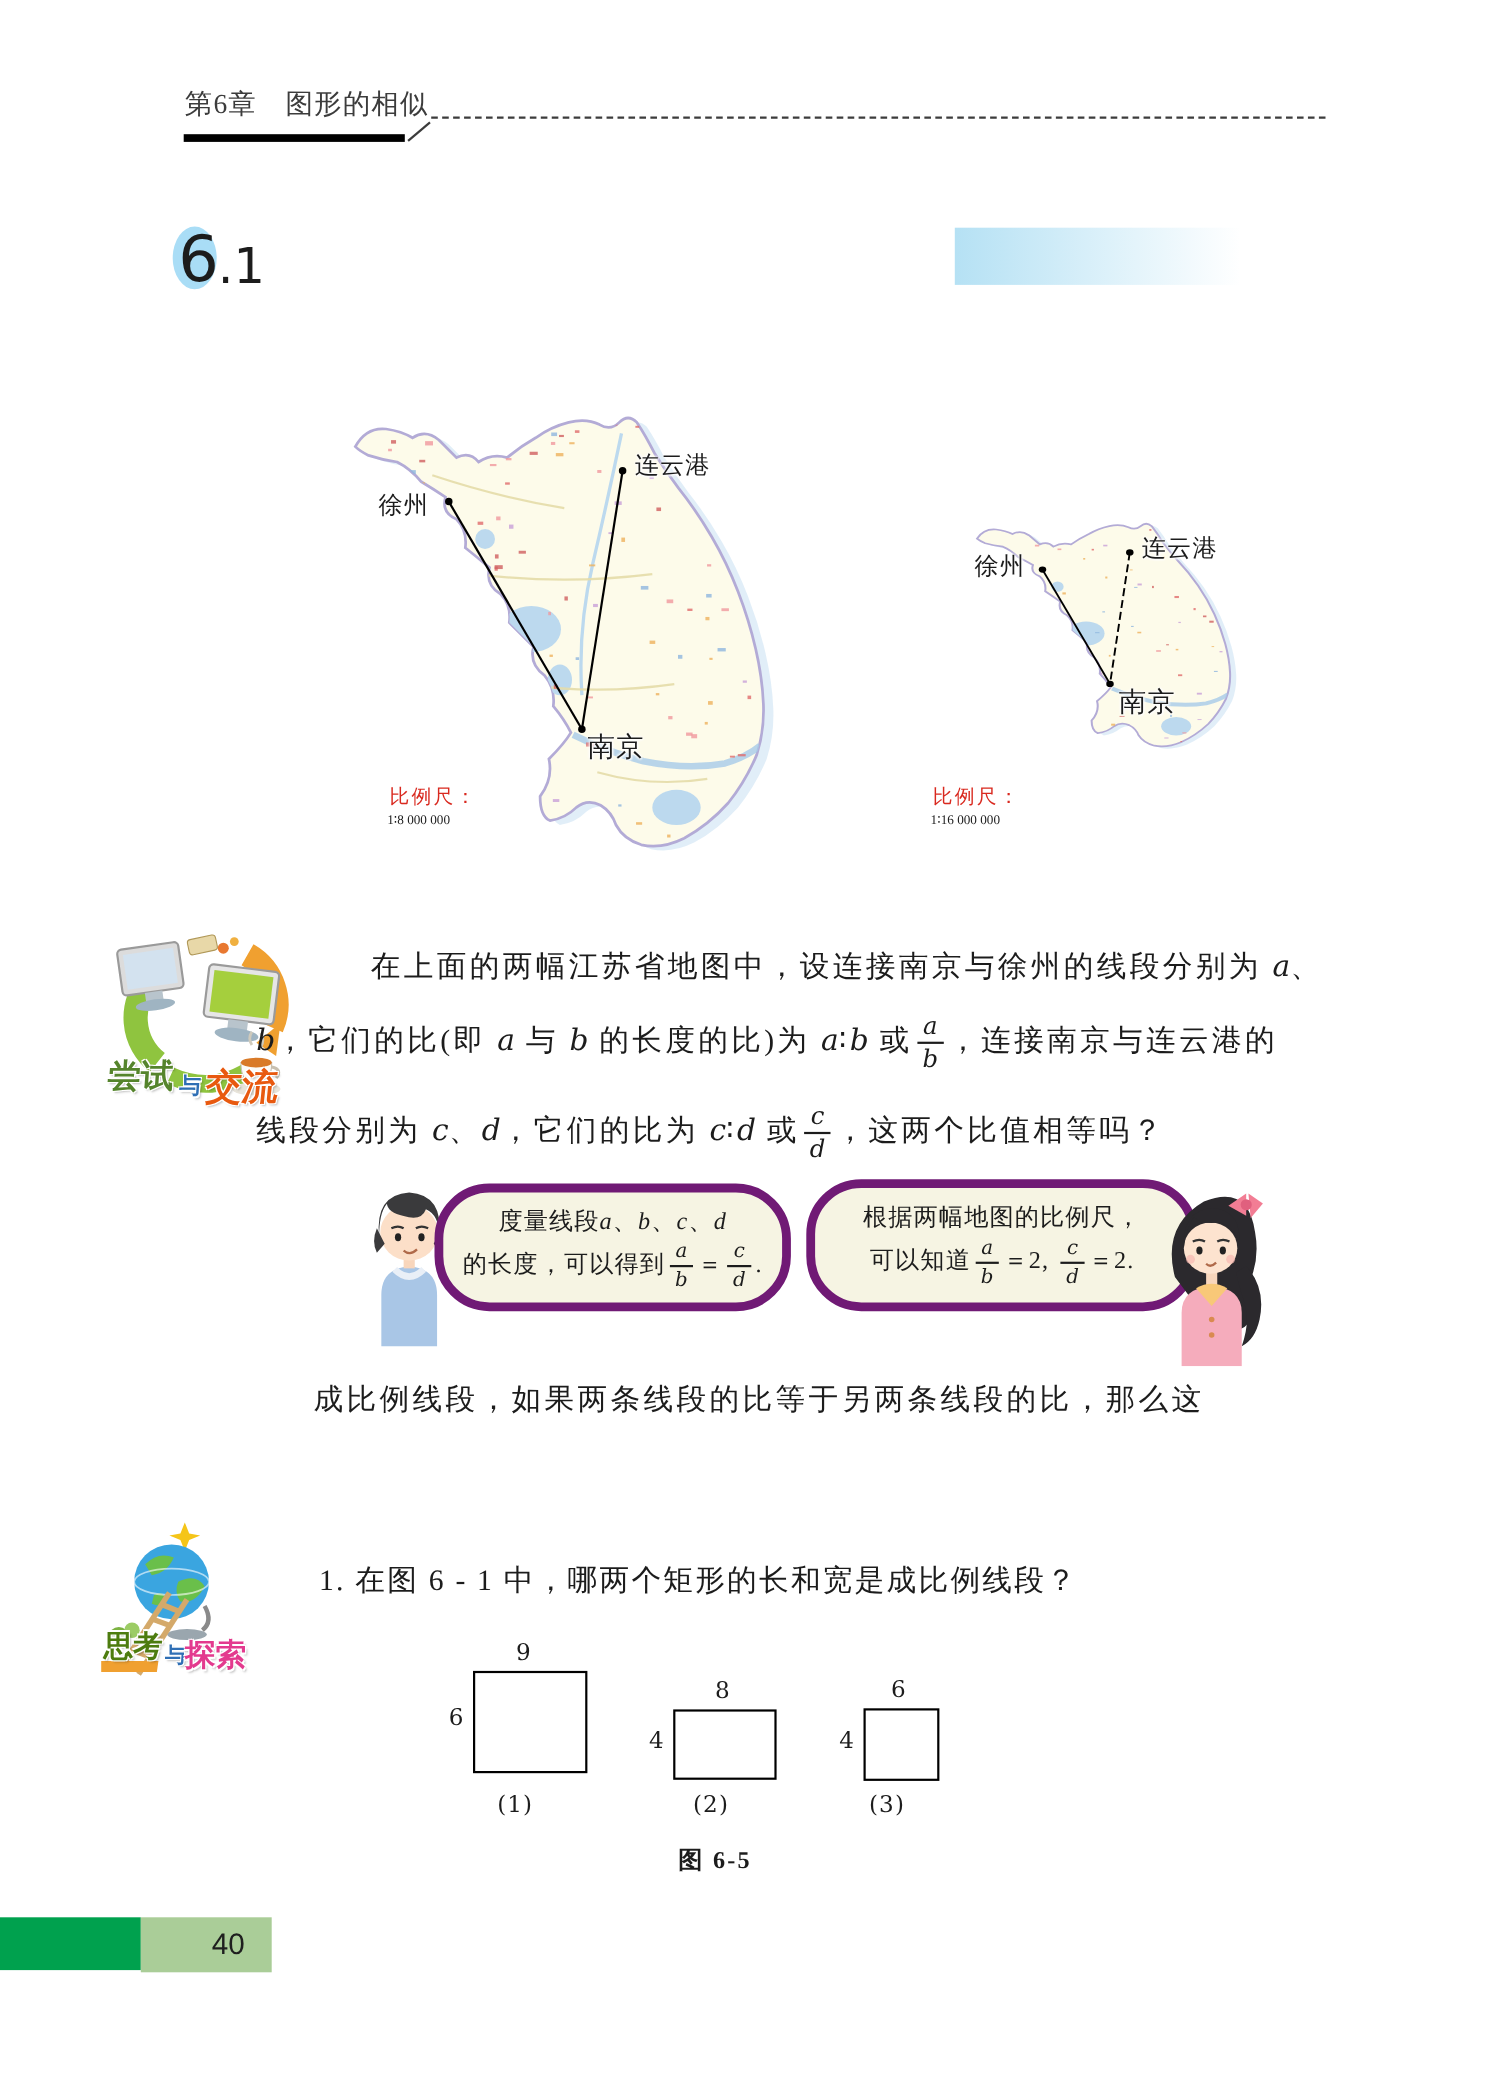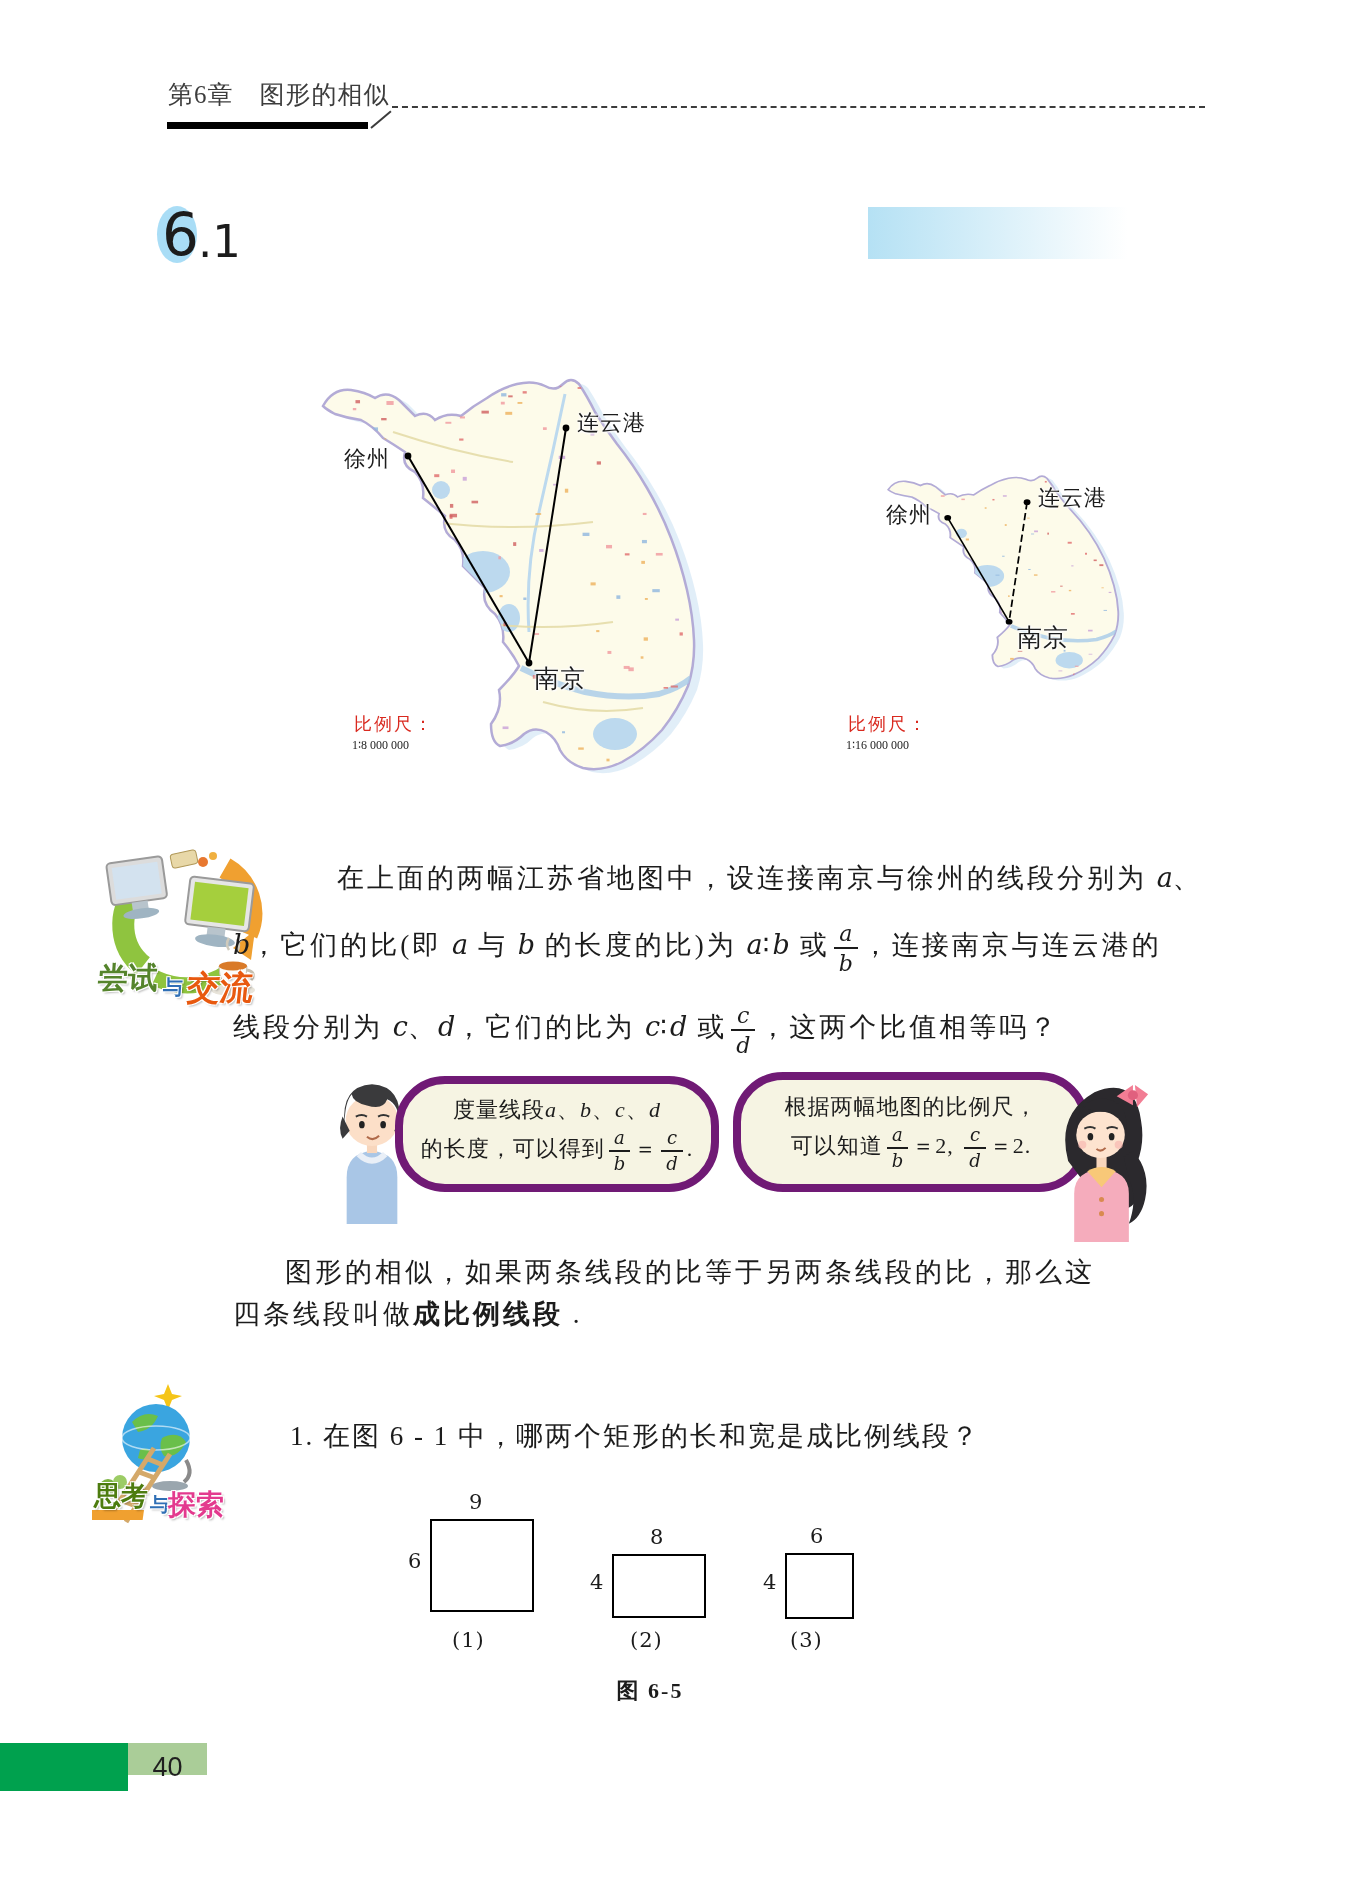"图形的相似，如果两条线段的比等于另两条线段的比，那么这" div.abs { text: 图形的相似 -> 成比例线段 }
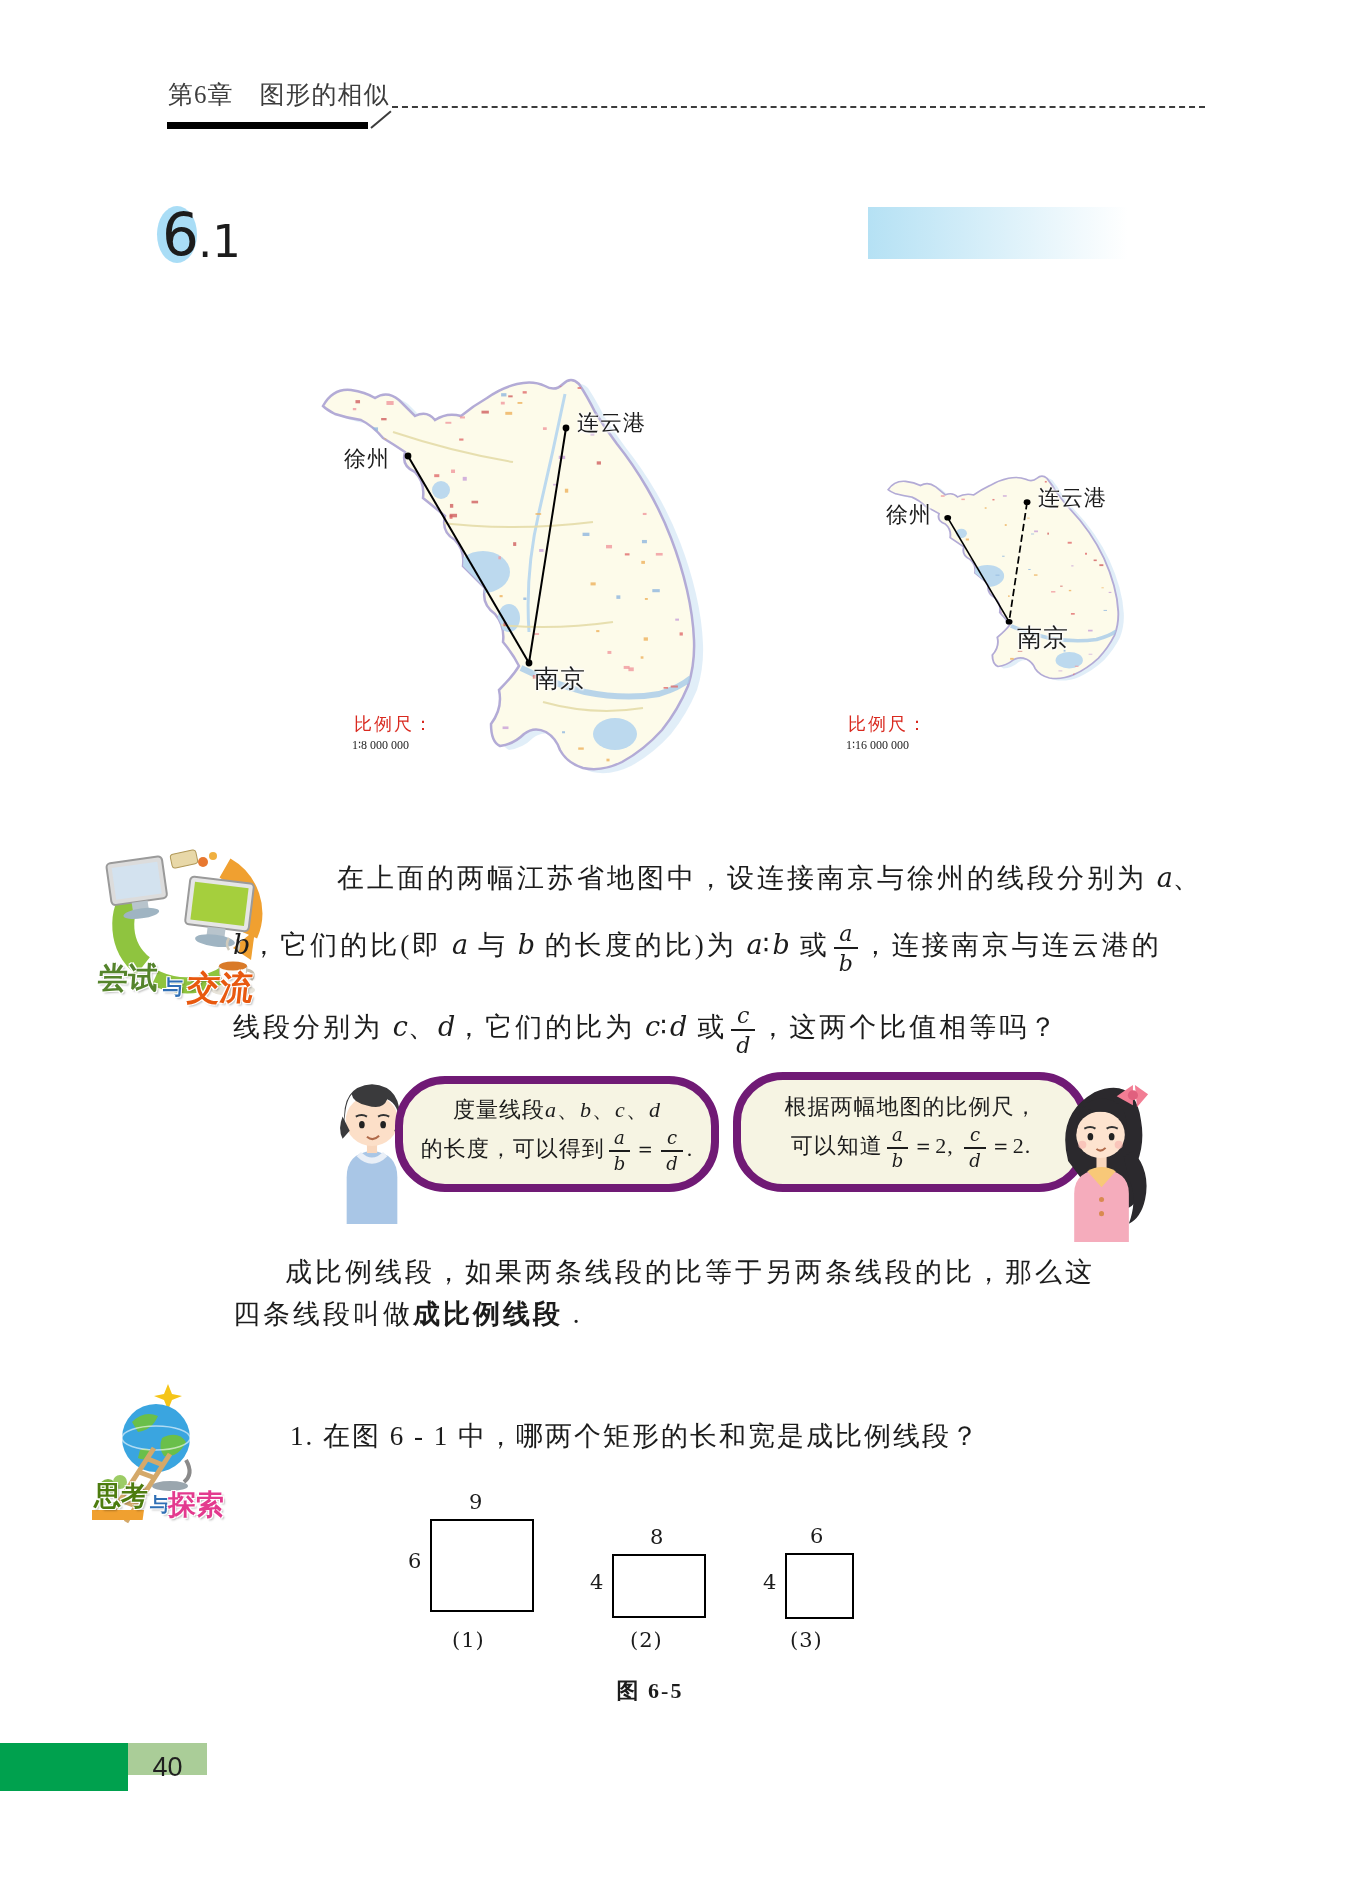"四条线段叫做成比例线段 ." div.abs { html: <div>四条线段叫做<b>成比例线段</b> .</div> -> none }
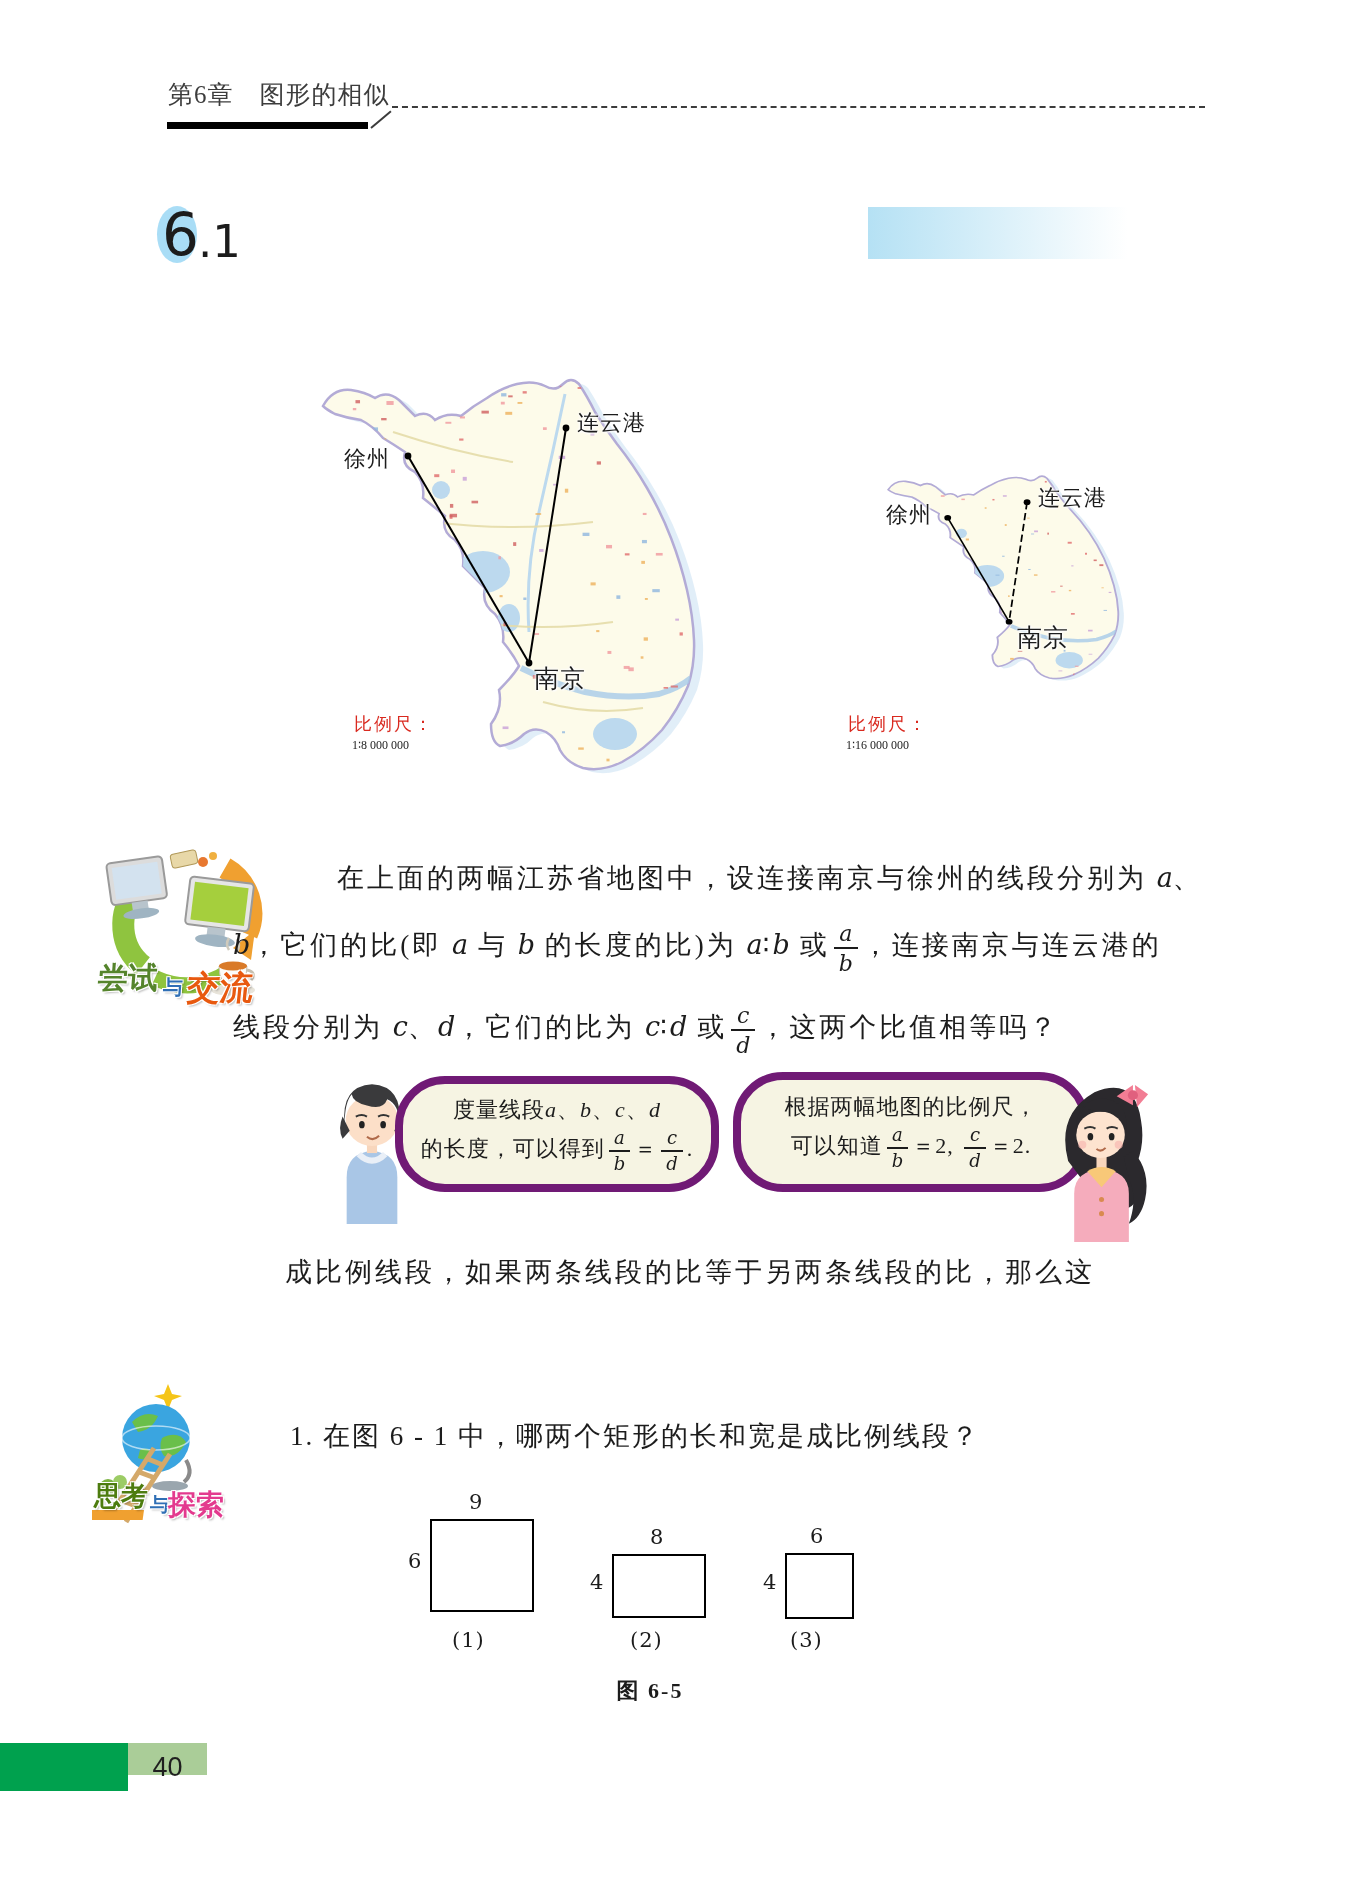"40" div.abs { height: 32px -> 50px; padding-left: none -> 40px }
